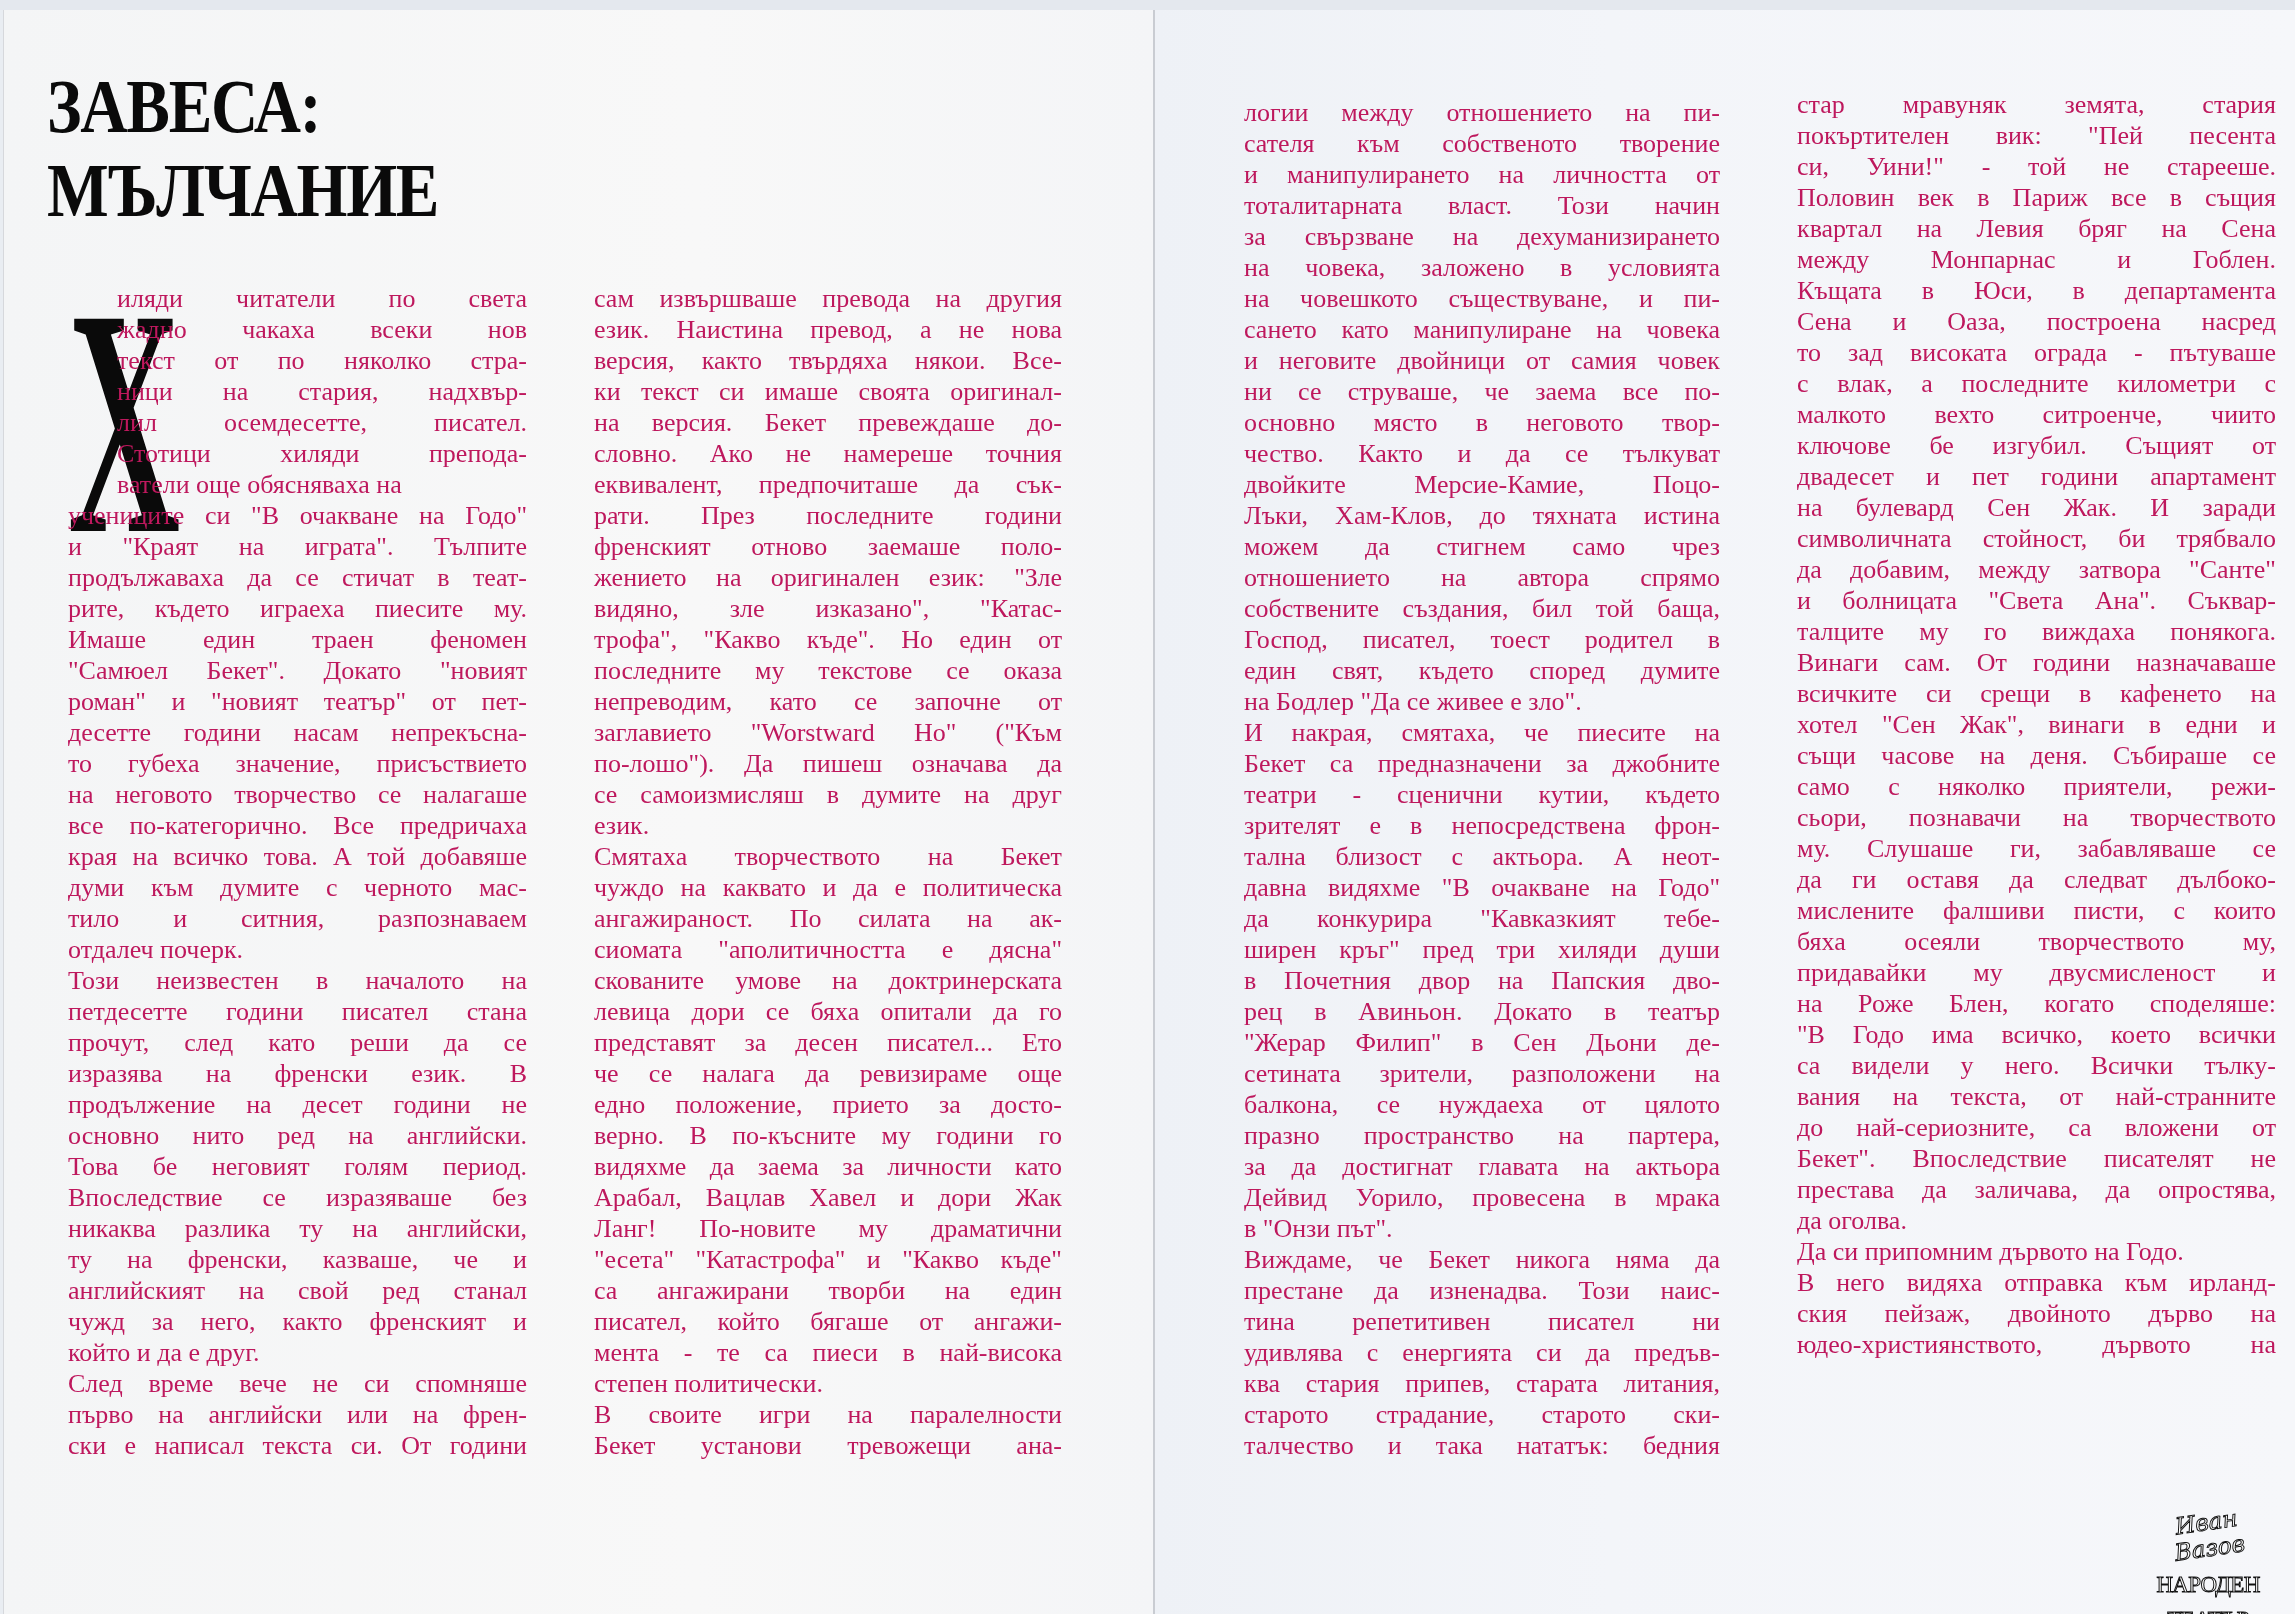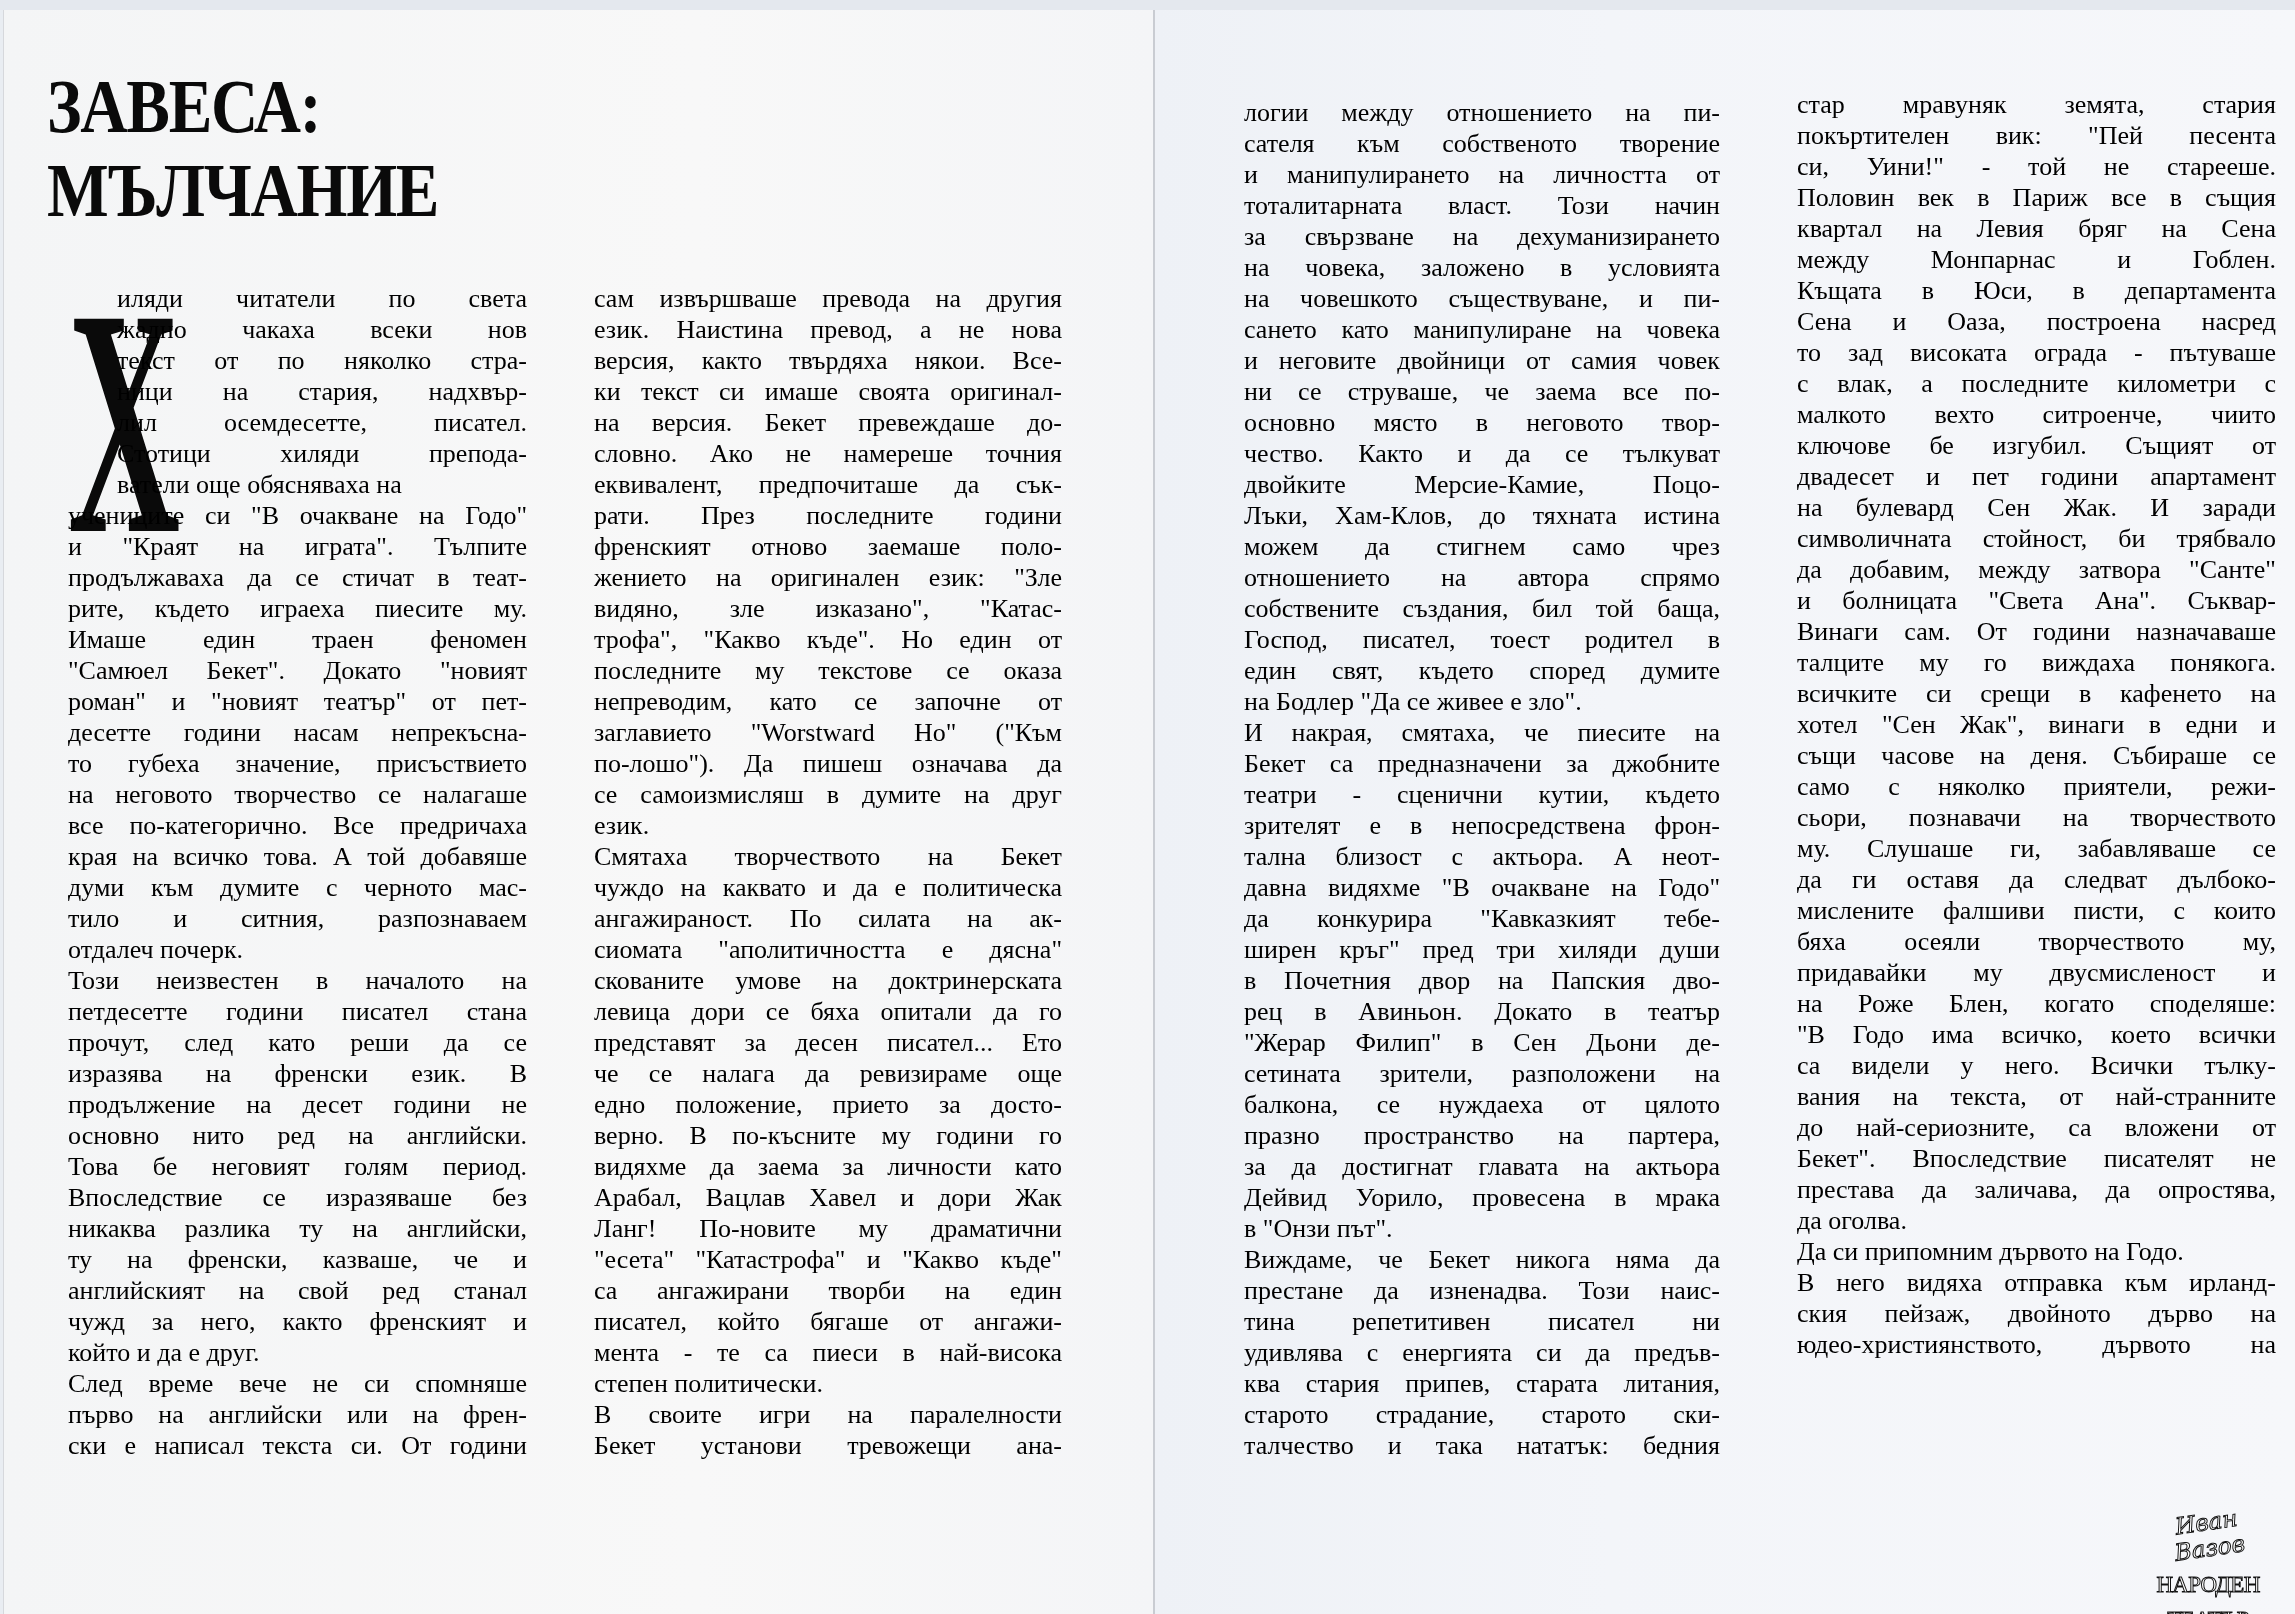"логии между отношението на пи-" .col { color: #000000 -> #be185d }
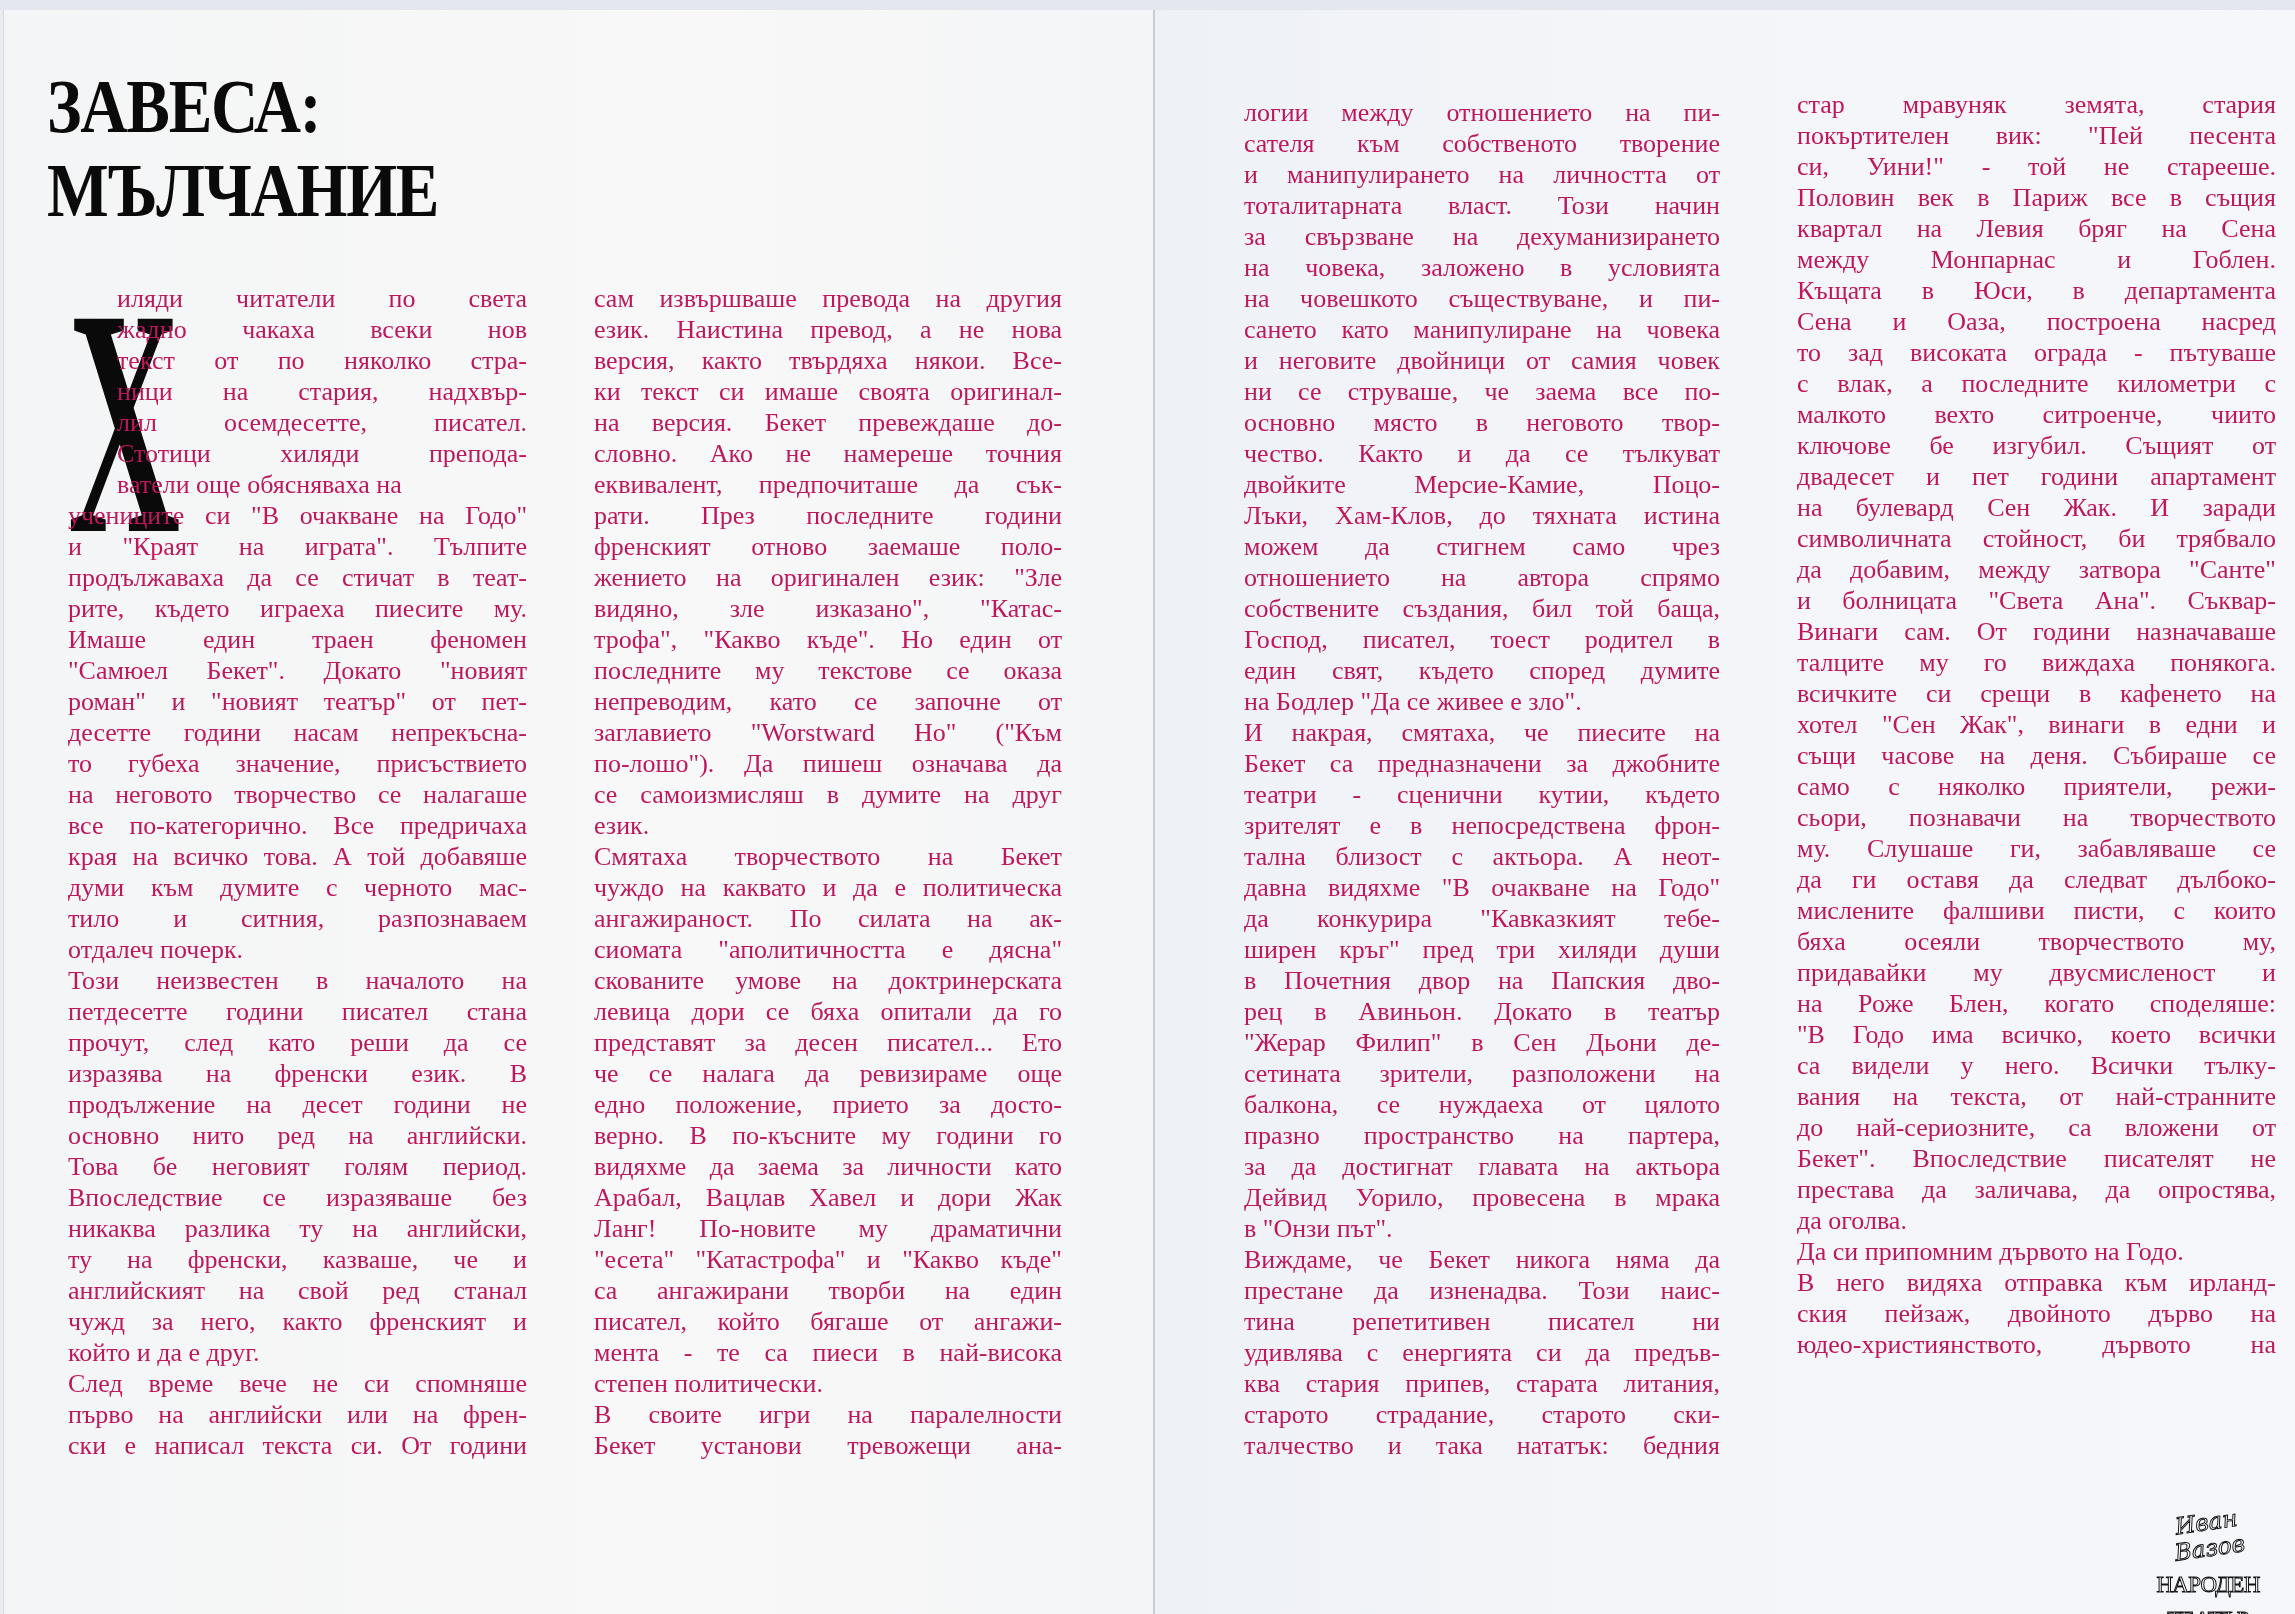"Винаги сам. От години назначаваше" span.ln { order: before "талците му го виждаха понякога." -> after "талците му го виждаха понякога." }
